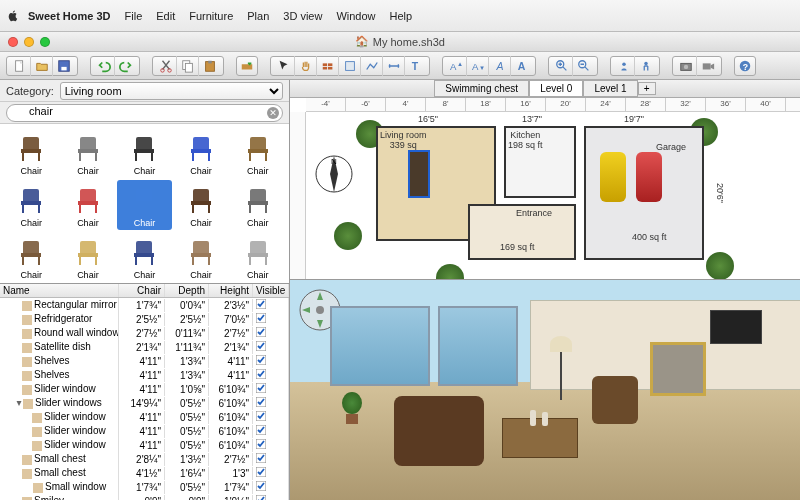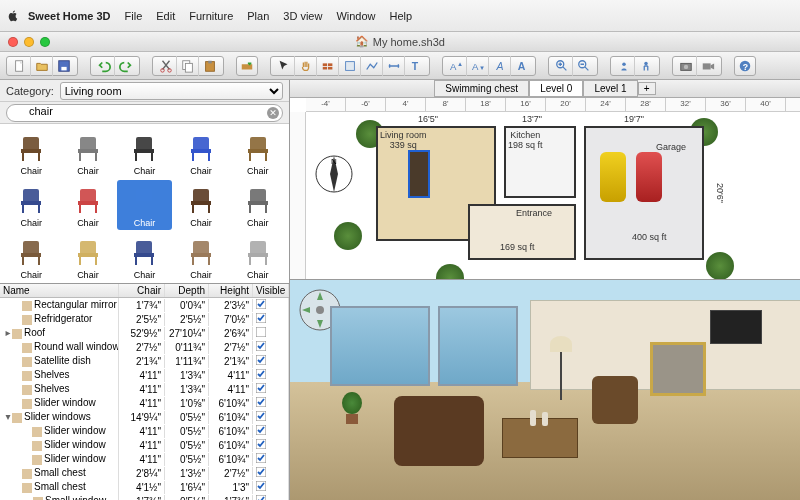"▸ Roof" div.furnrow { html: <div> <div><span>▸</span><span></span>Roof</div> <div>52'9½"</div> <div>27'10¼"</div> <div>2'6¾"</div> <div><svg> <rect></rect> </svg></div> </div> -> none }
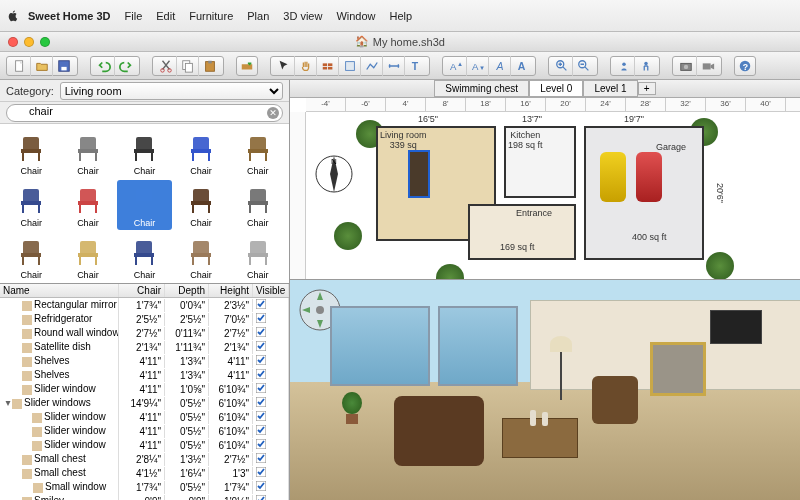"▾ Slider windows" div.col-name { padding-left: 4px -> 15px }
